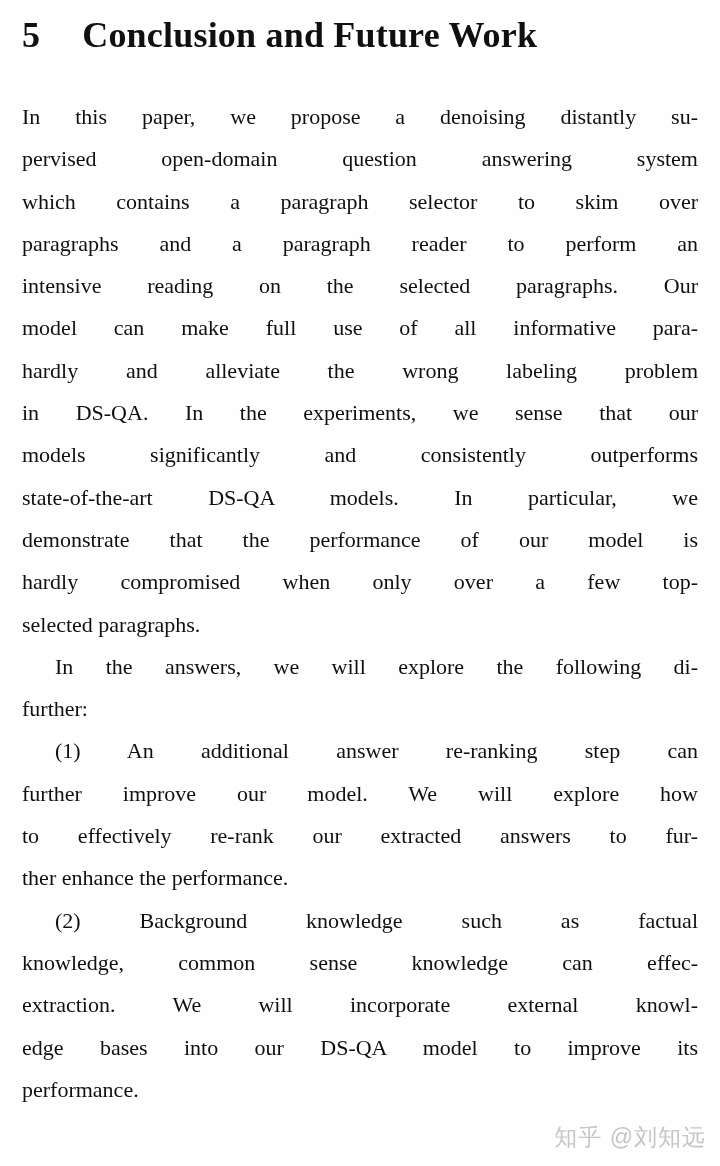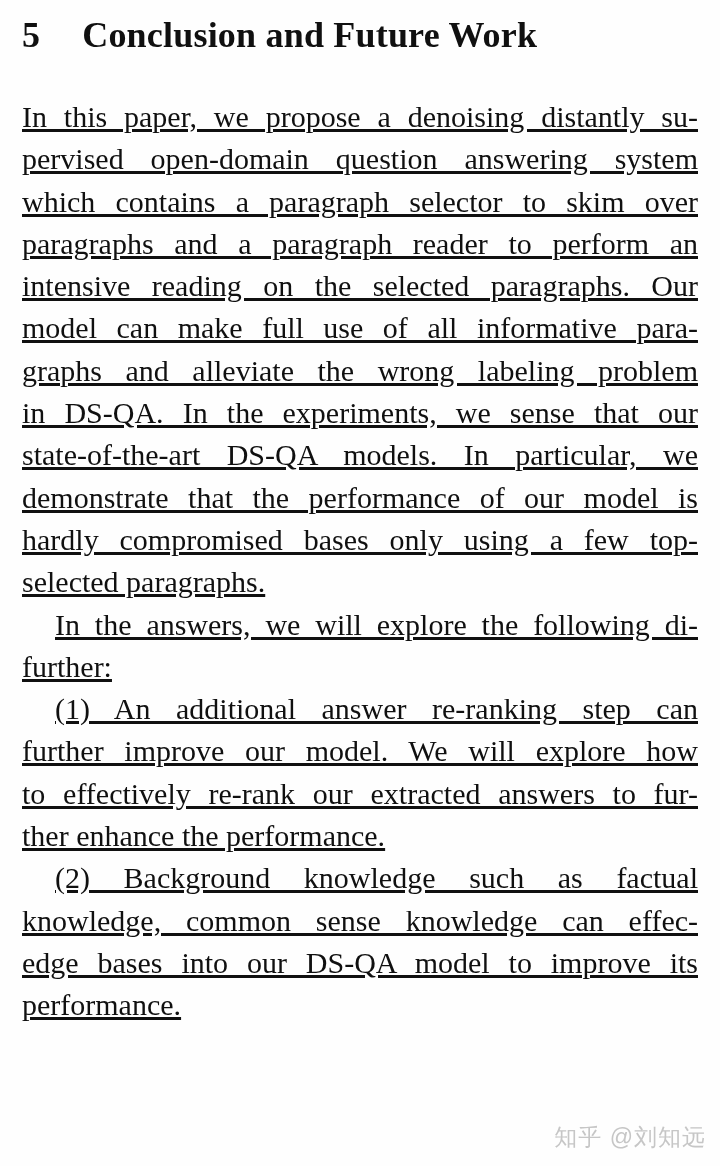"In this paper, we propose" .body-text { font-size: 30px -> 22px; text-decoration: underline -> none }
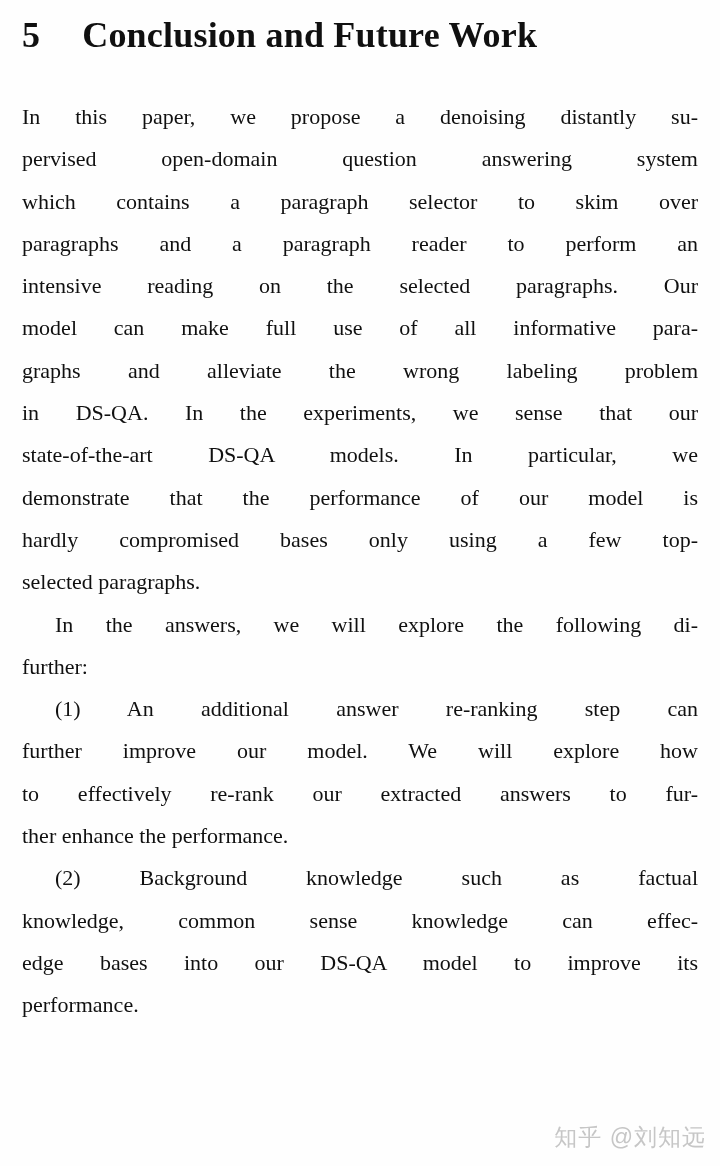"graphs and alleviate the wrong" div.line { text: graphs -> hardly }
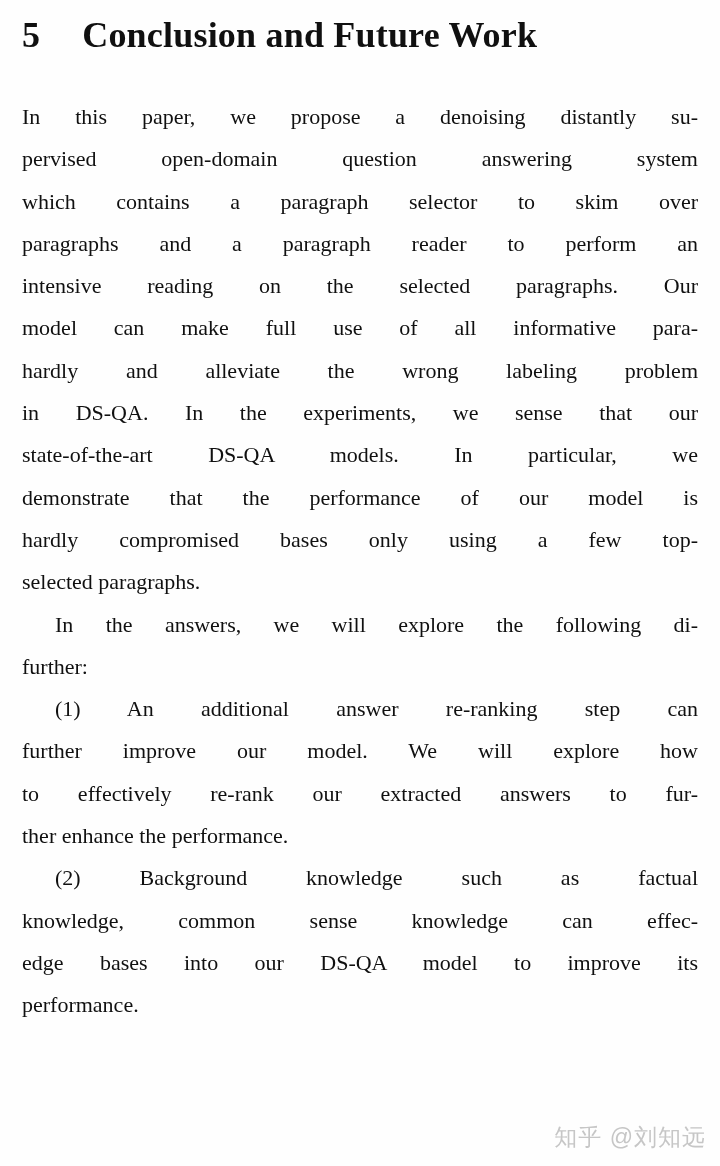"models significantly and consistently" div.line { html: none -> <div>models significantly and consistently outperforms</div> }
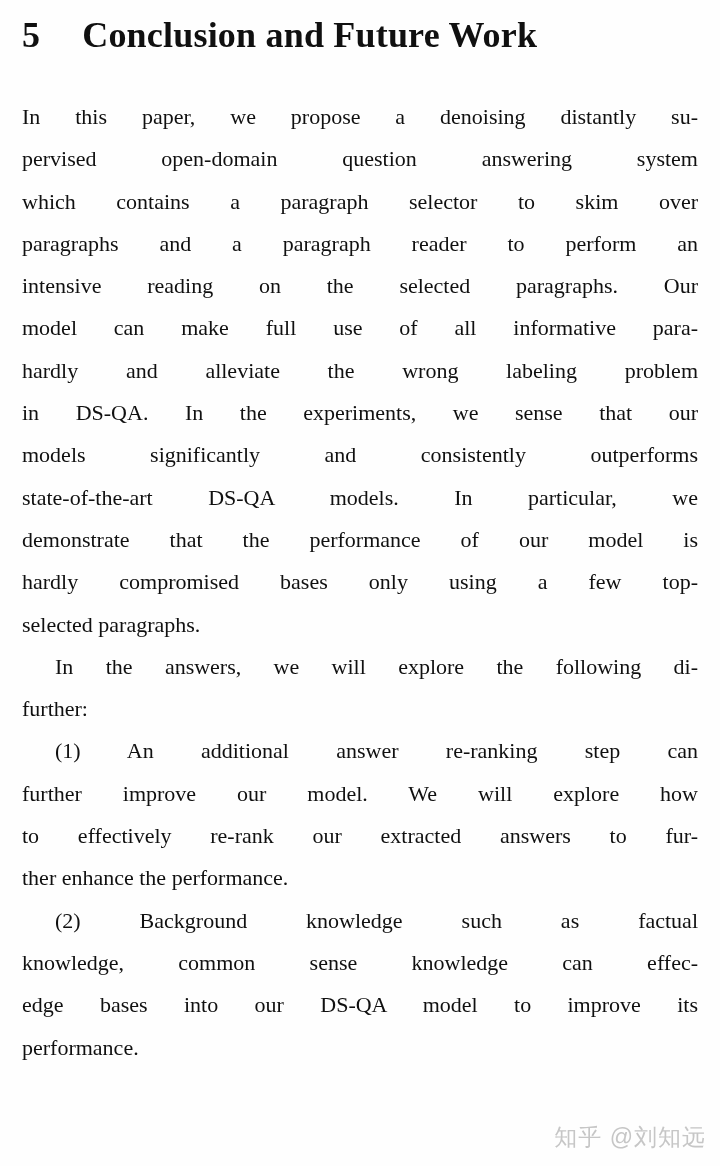"hardly compromised bases only using" div.line { text: bases only using -> when only over }
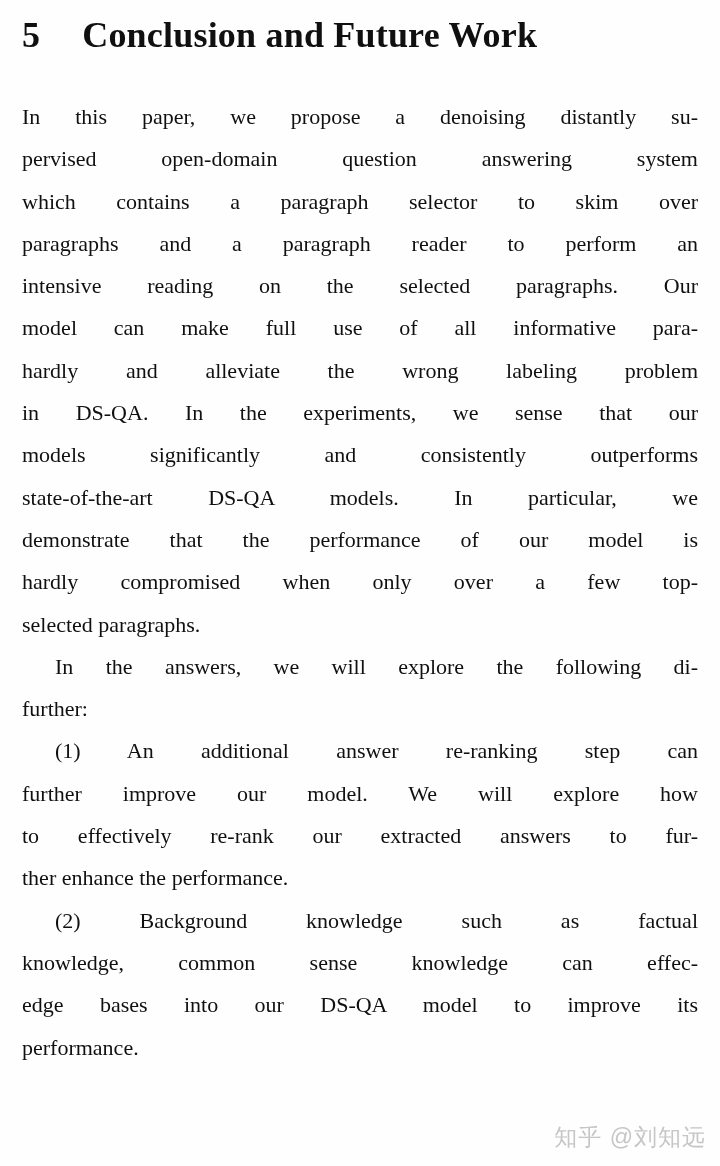"extraction. We will incorporate external" div.line { html: none -> <div>extraction. We will incorporate external knowl-</div> }
